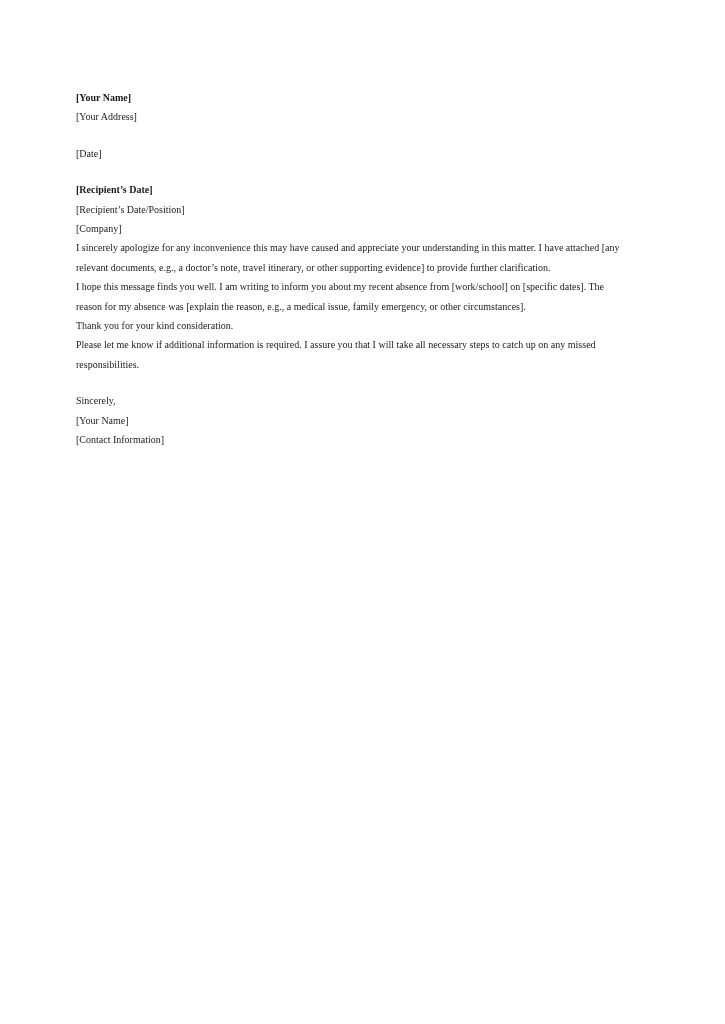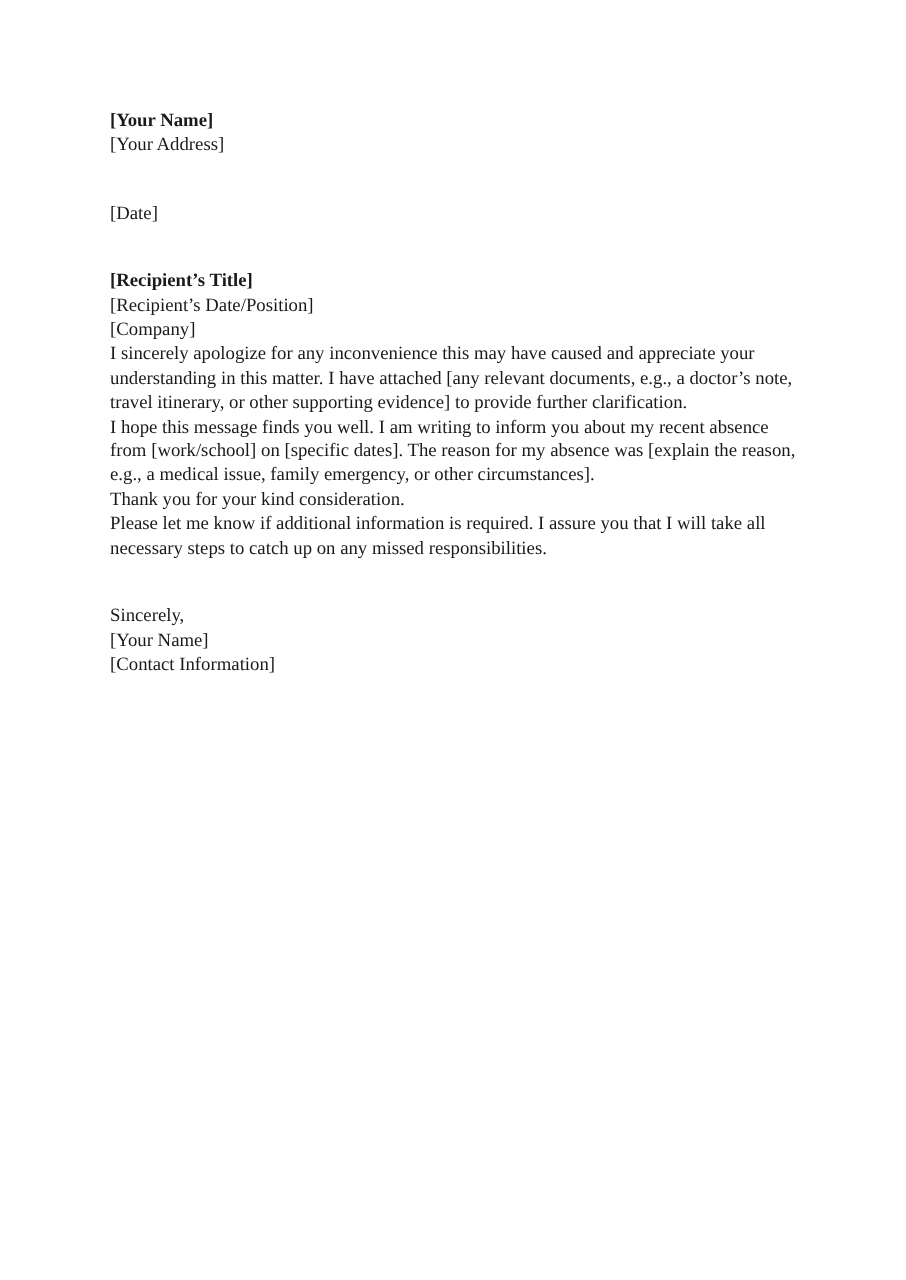"[Your Name]" .content { font-size: 15px -> 10px; left: 88px -> 76px }
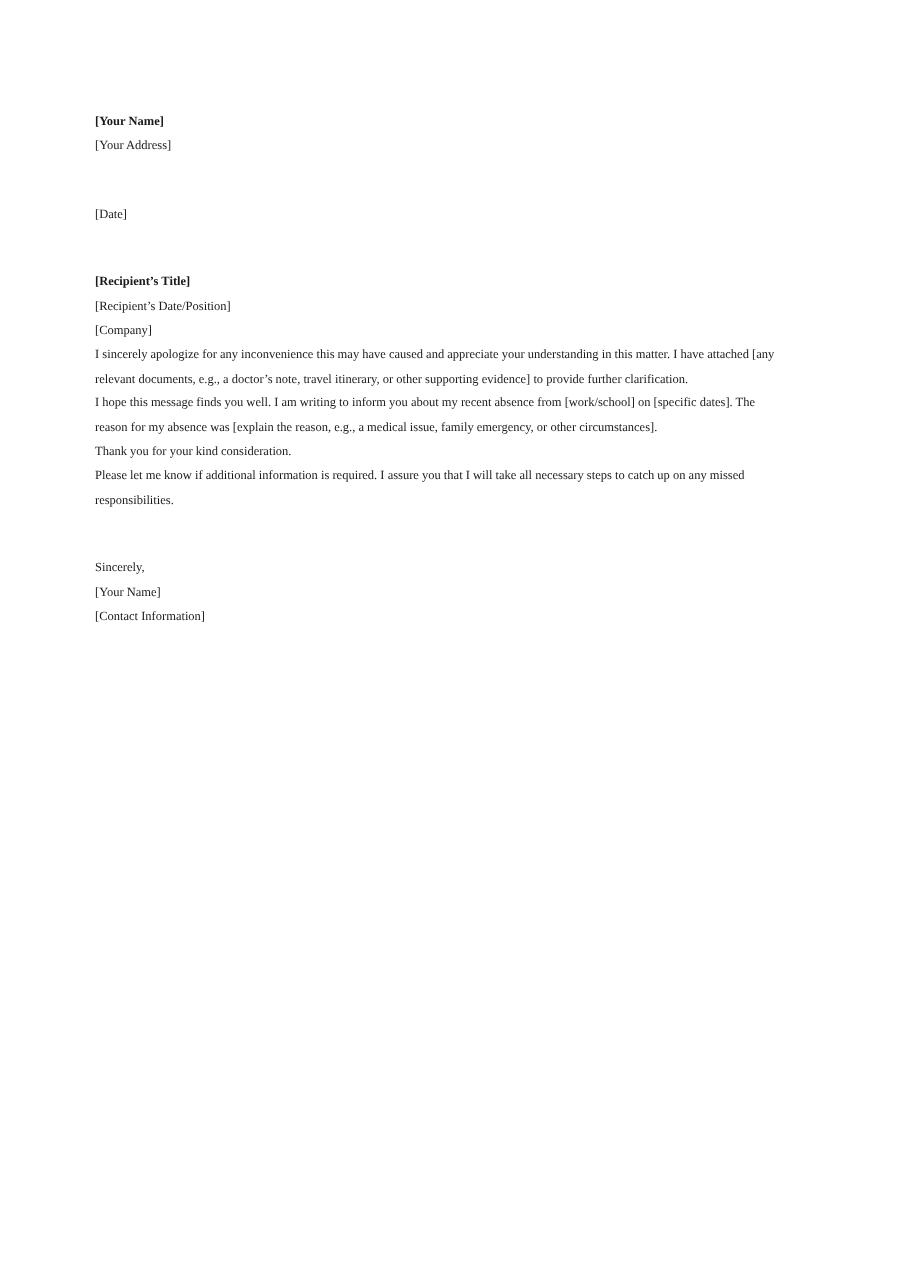"[Date]" .gap { margin-top: 35px -> 17px }
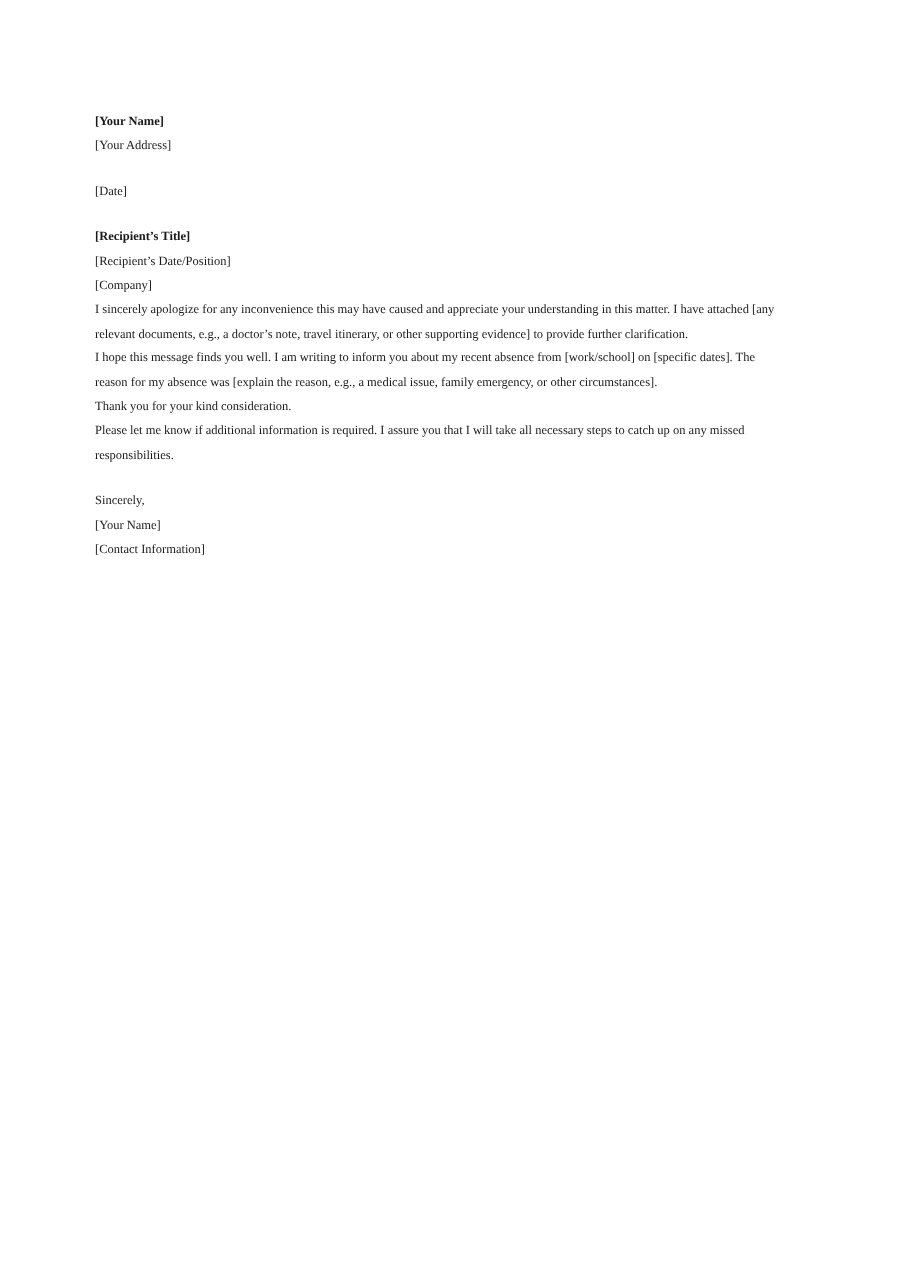"[Recipient’s Title]" p.line { text: Title -> Date }
